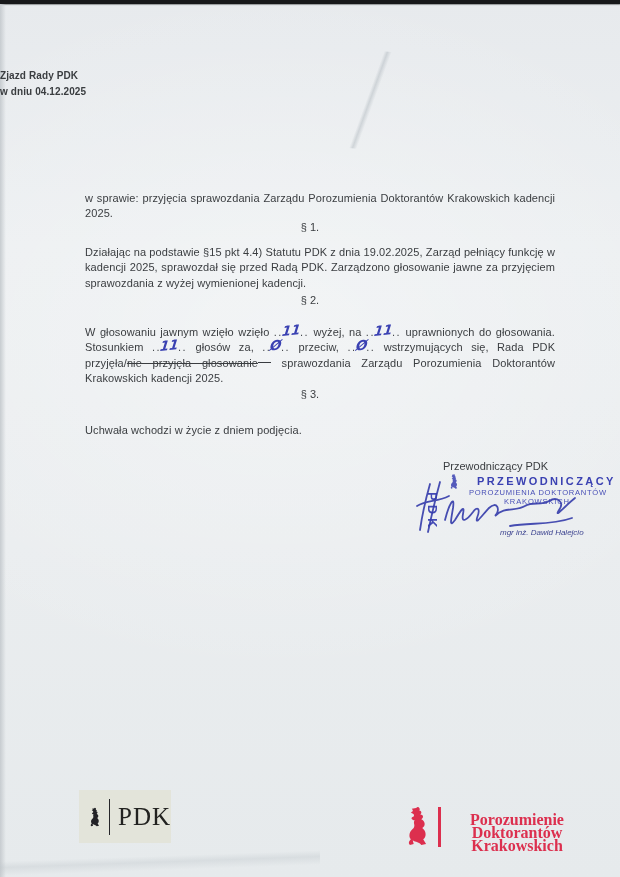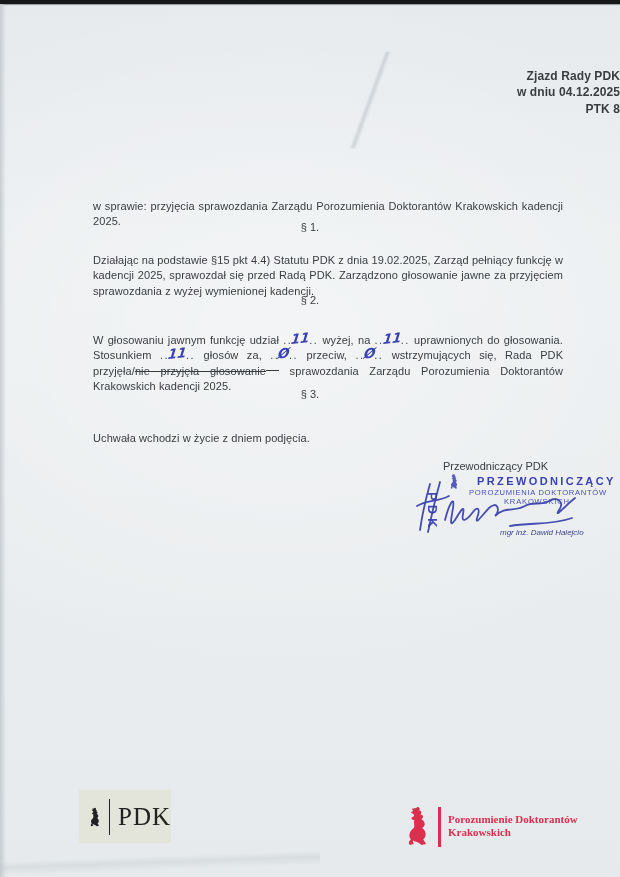"Zjazd Rady PDK" .doc-header { font-size: 12px -> 10px; text-align: right -> left }
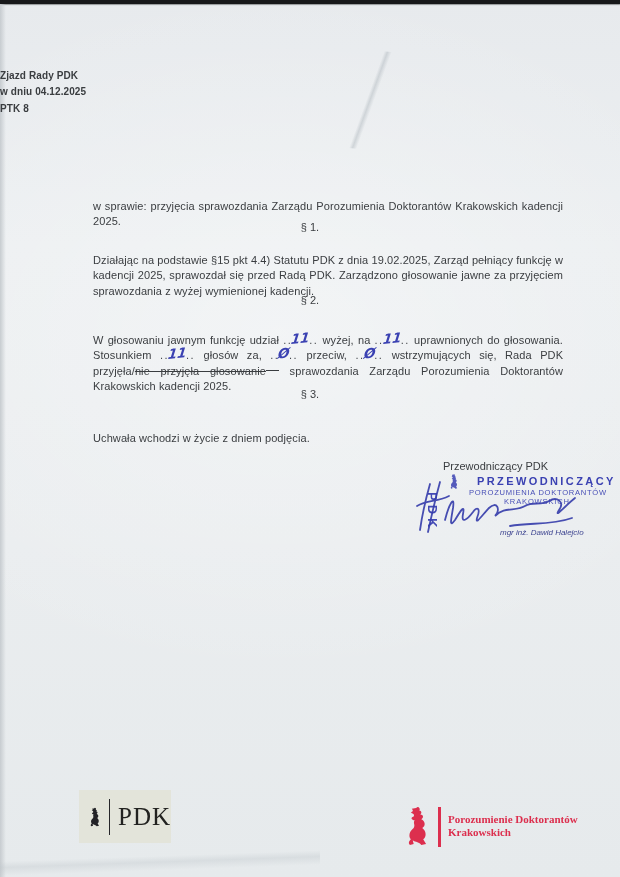"PTK 8" div { html: <div>PTK 8</div> -> none }
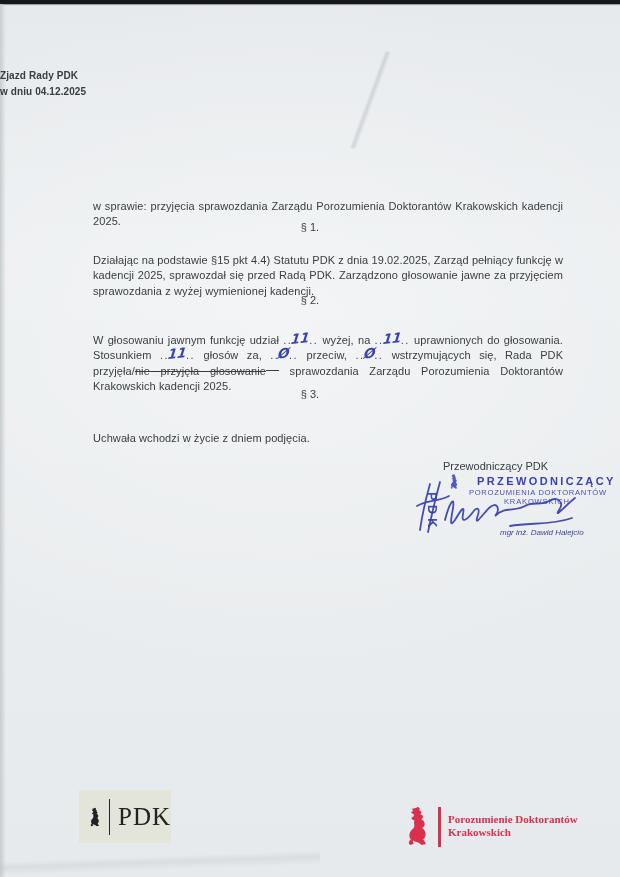"w sprawie: przyjęcia sprawozdania" .body-text { margin: 16px -> 8px }
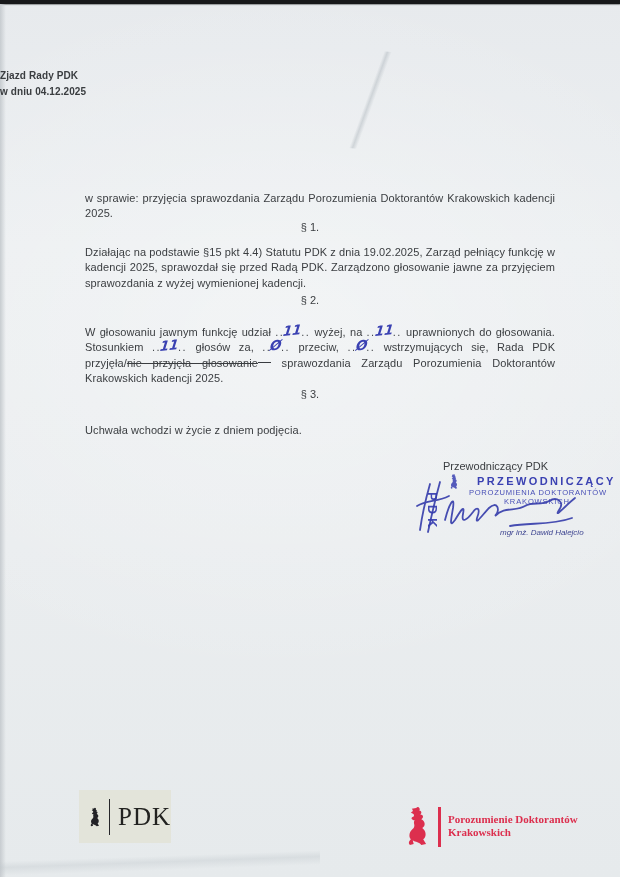"W głosowaniu jawnym funkcję udział" span { text: funkcję udział -> wzięło wzięło }
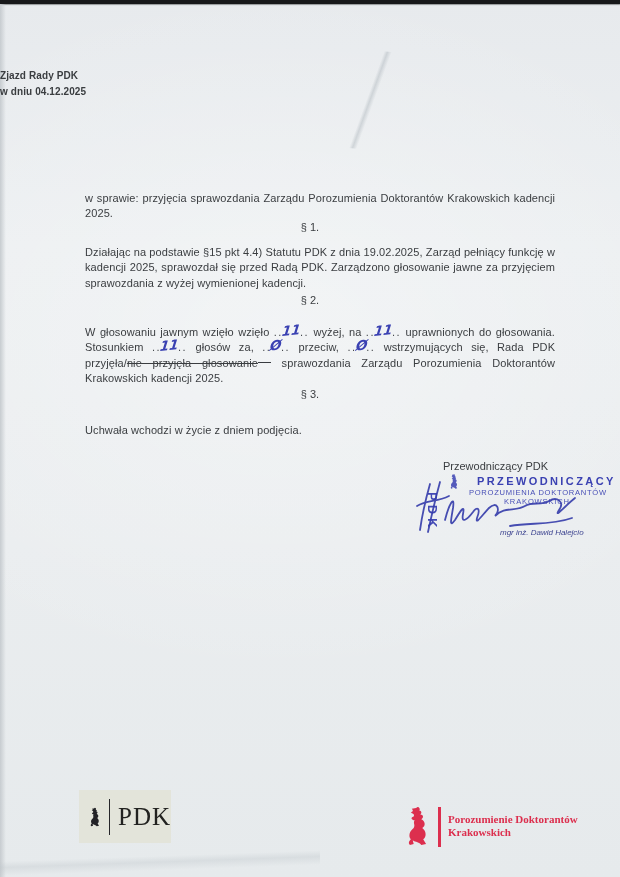"Porozumienie Doktorantów" .org-text { font-size: 11px -> 16px; text-align: left -> center }
